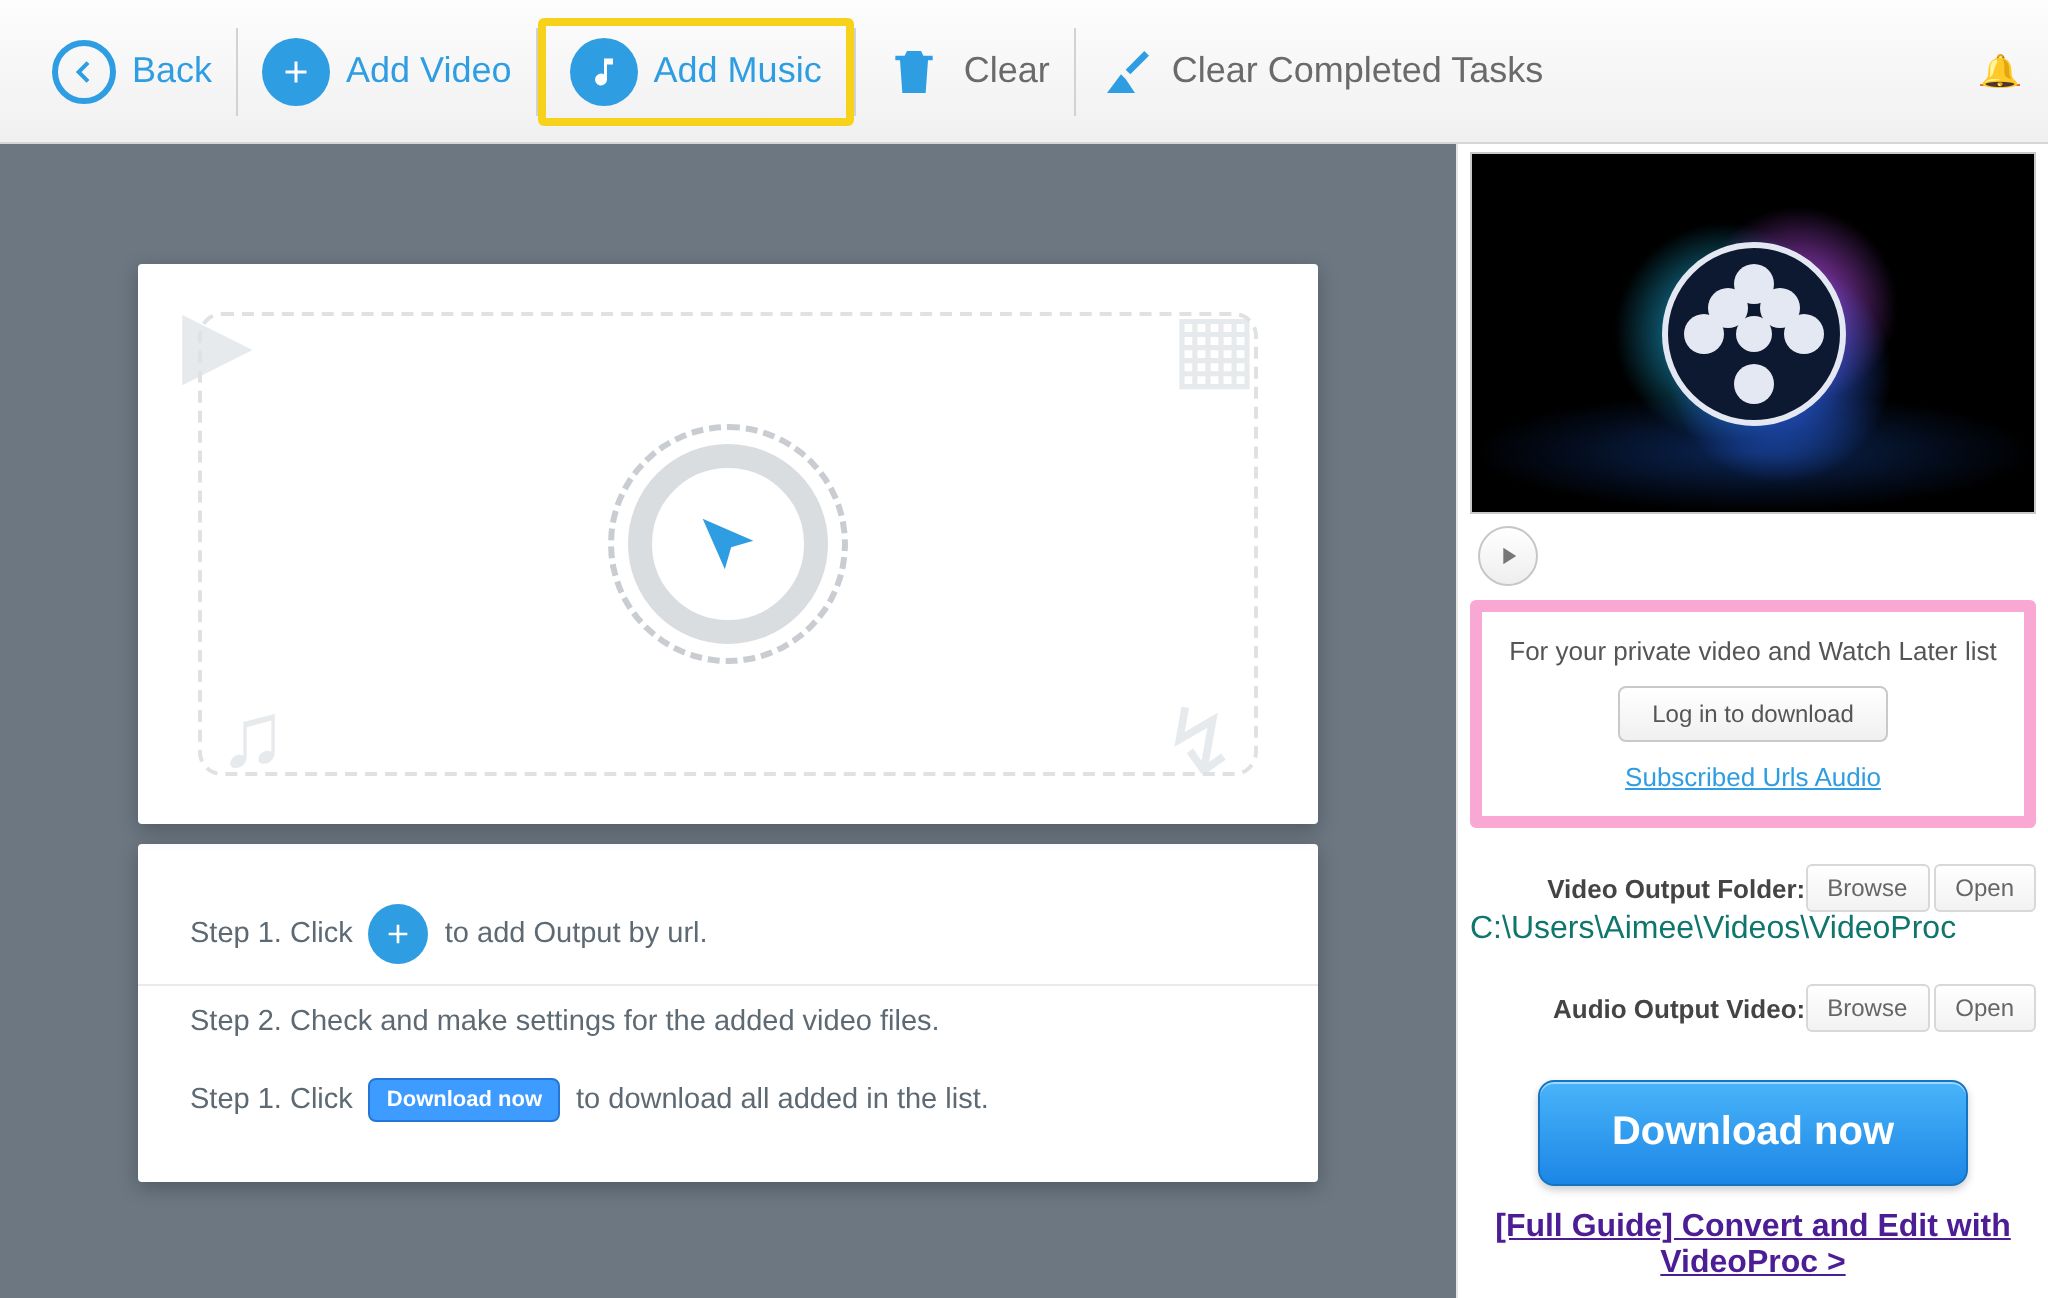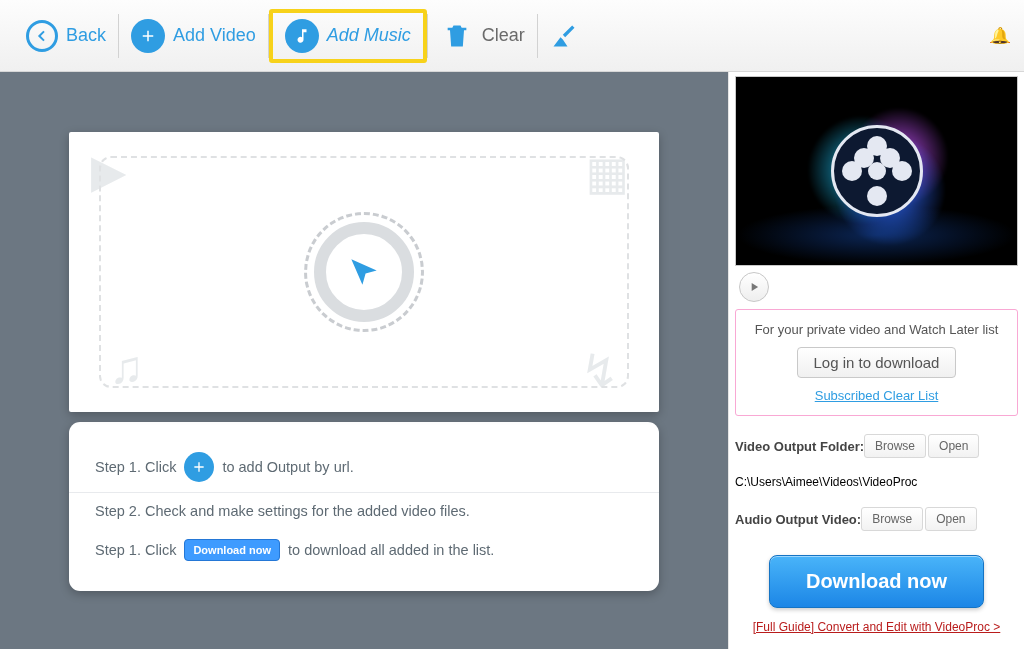"Add Music" .highlight-box { font-style: italic -> none }
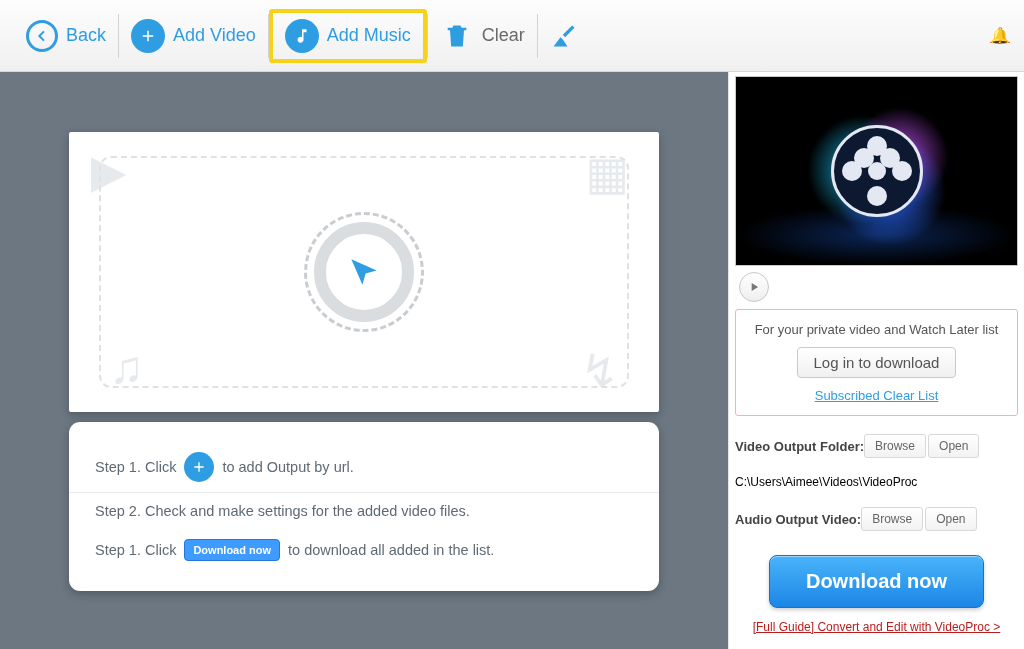"Clear Completed Tasks" span { html: none -> <span>Clear Completed Tasks</span> }
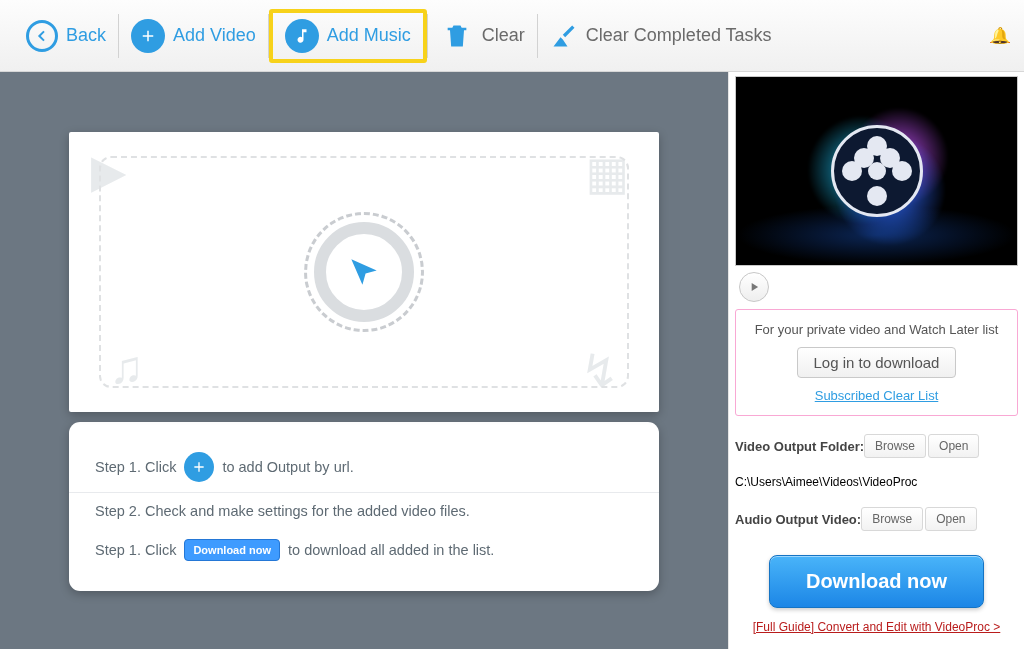"For your private video and" .info-box { border: 1px solid #f9a8d4 -> 6px solid #f9a8d4 }
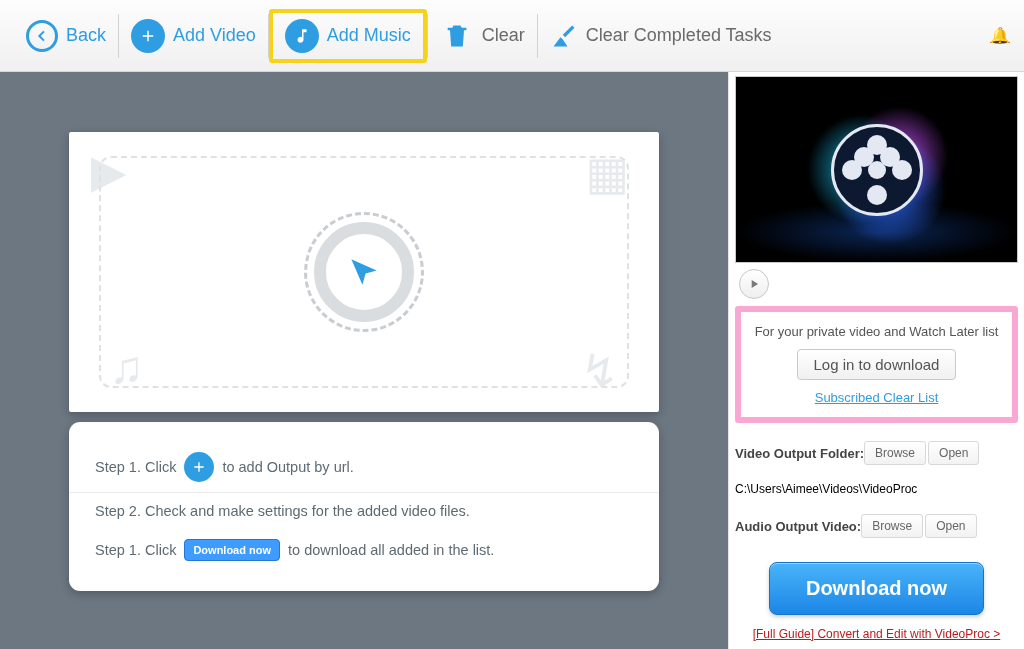"Log in to download" .login-btn { font-size: 15px -> 12px }
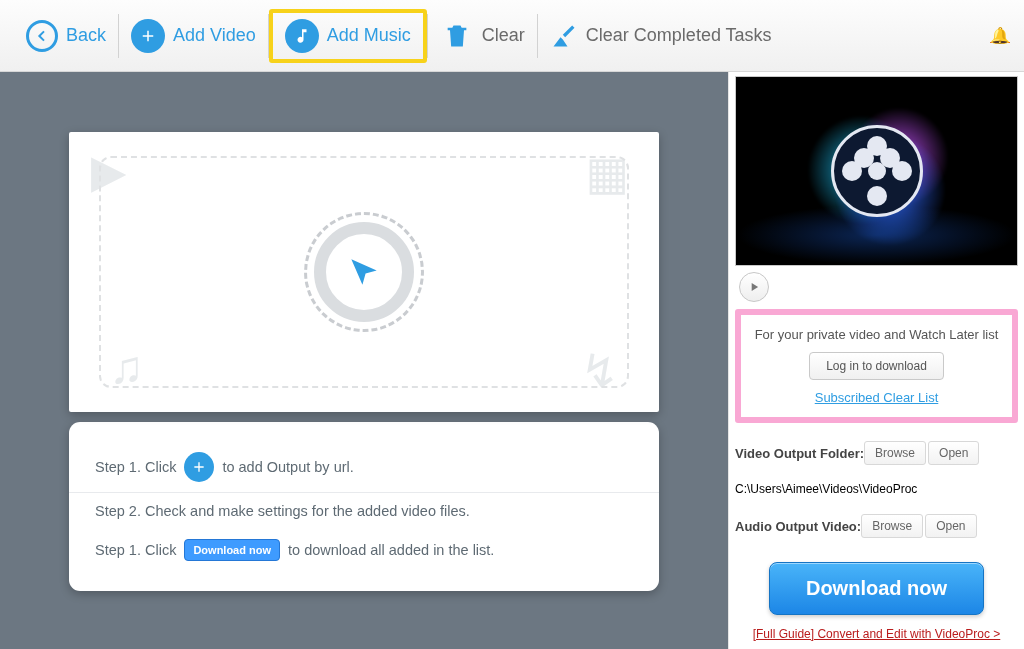"Subscribed Clear List" a.linkish { text: Clear List -> Urls Audio }
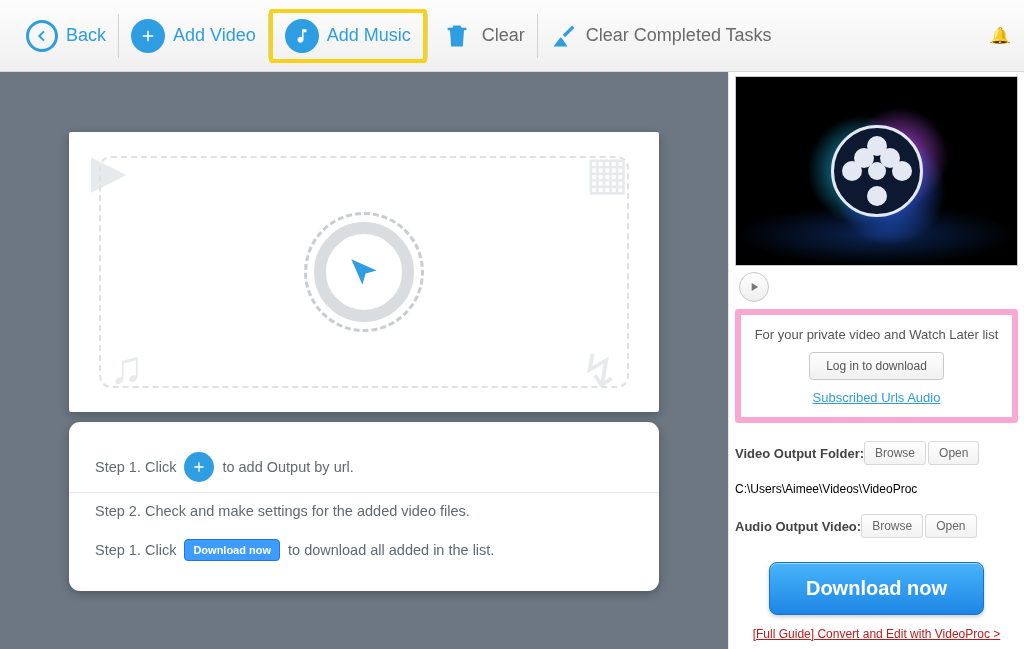"Video Output Folder:" .folder-head { justify-content: flex-start -> flex-end }
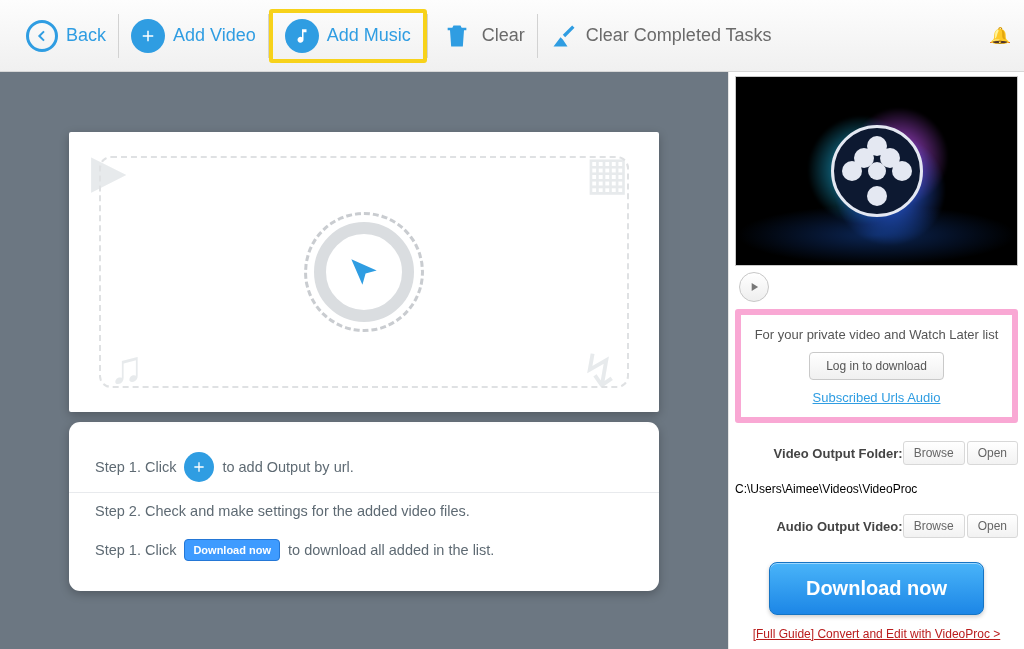"Step 1. Click" .steps-card { border-radius: 11px -> none }
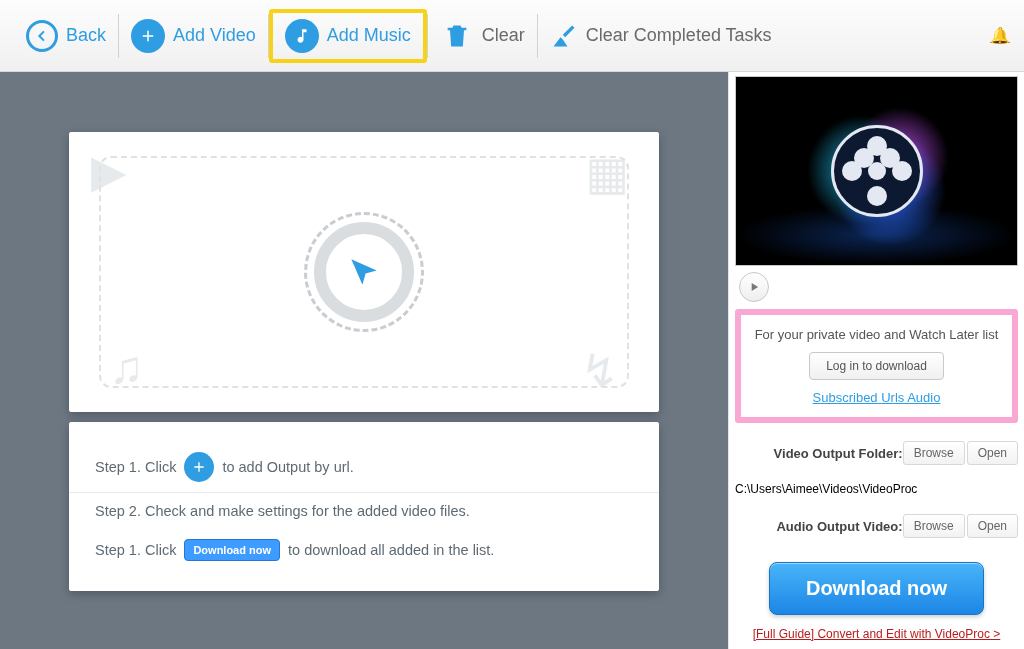"C:\Users\Aimee\Videos\VideoProc" .folder-path { color: #000000 -> #0f766e; font-size: 12px -> 16px; margin-top: 17px -> 0 }
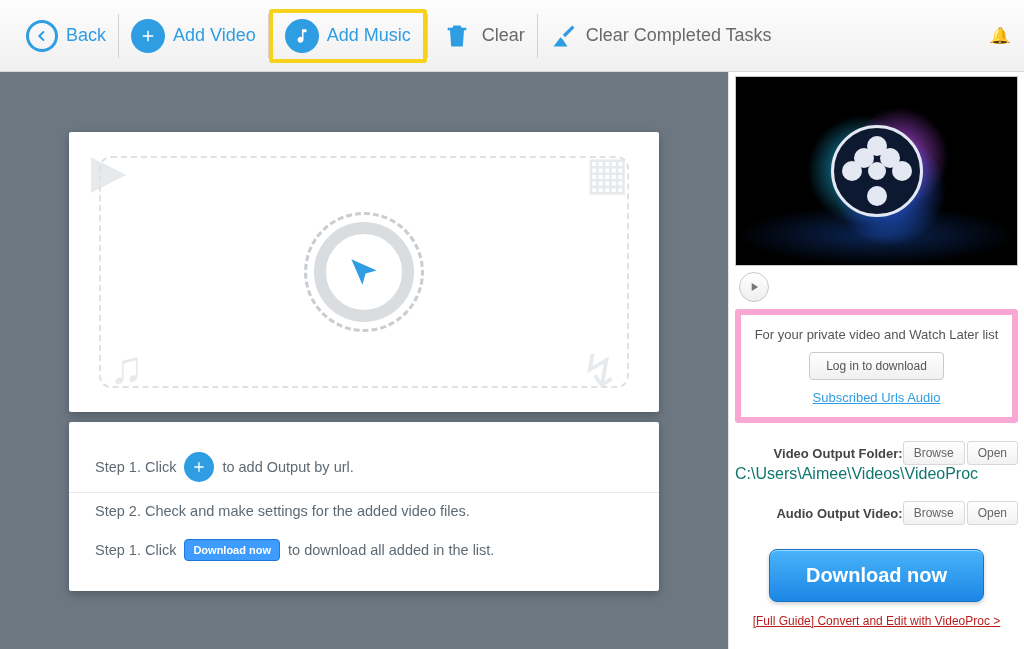"[Full Guide] Convert and Edit" .guide-link { color: #b91c1c -> #4c1d95; font-size: 12px -> 16px; font-weight: none -> bold }
